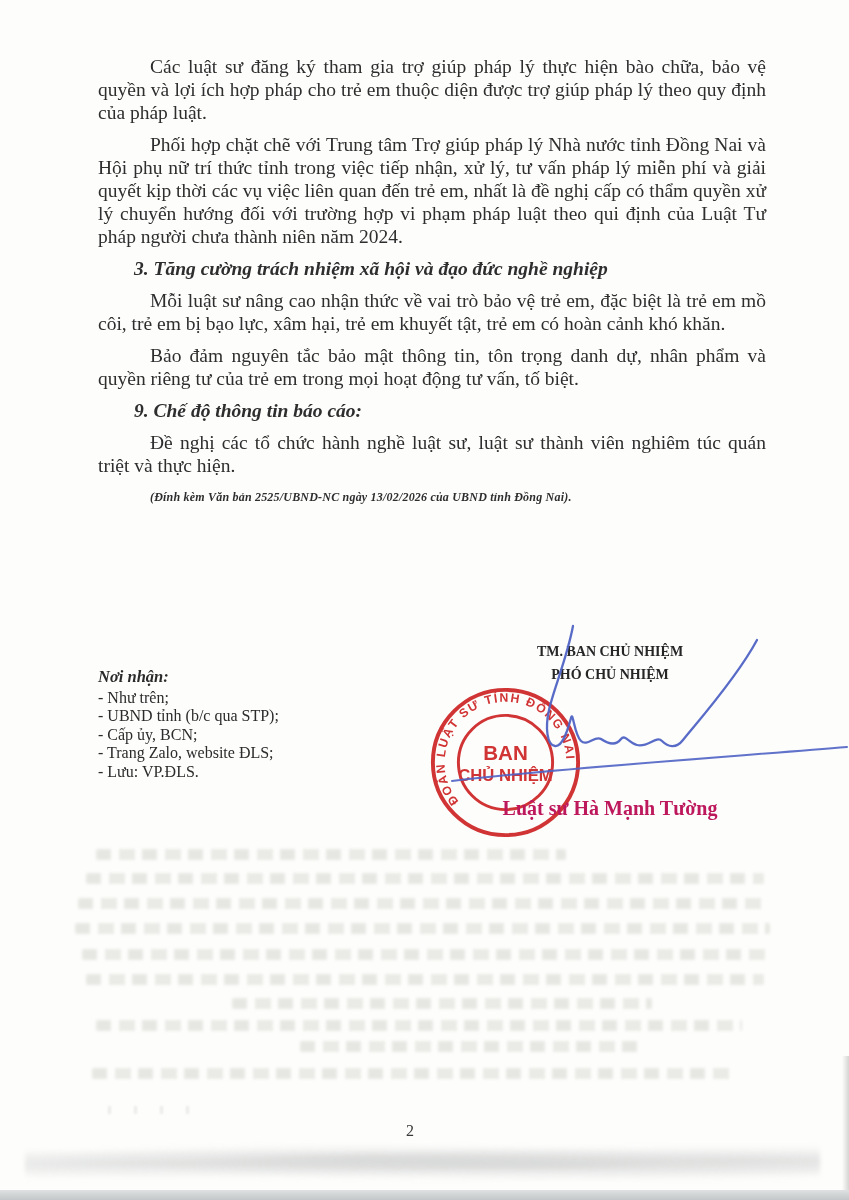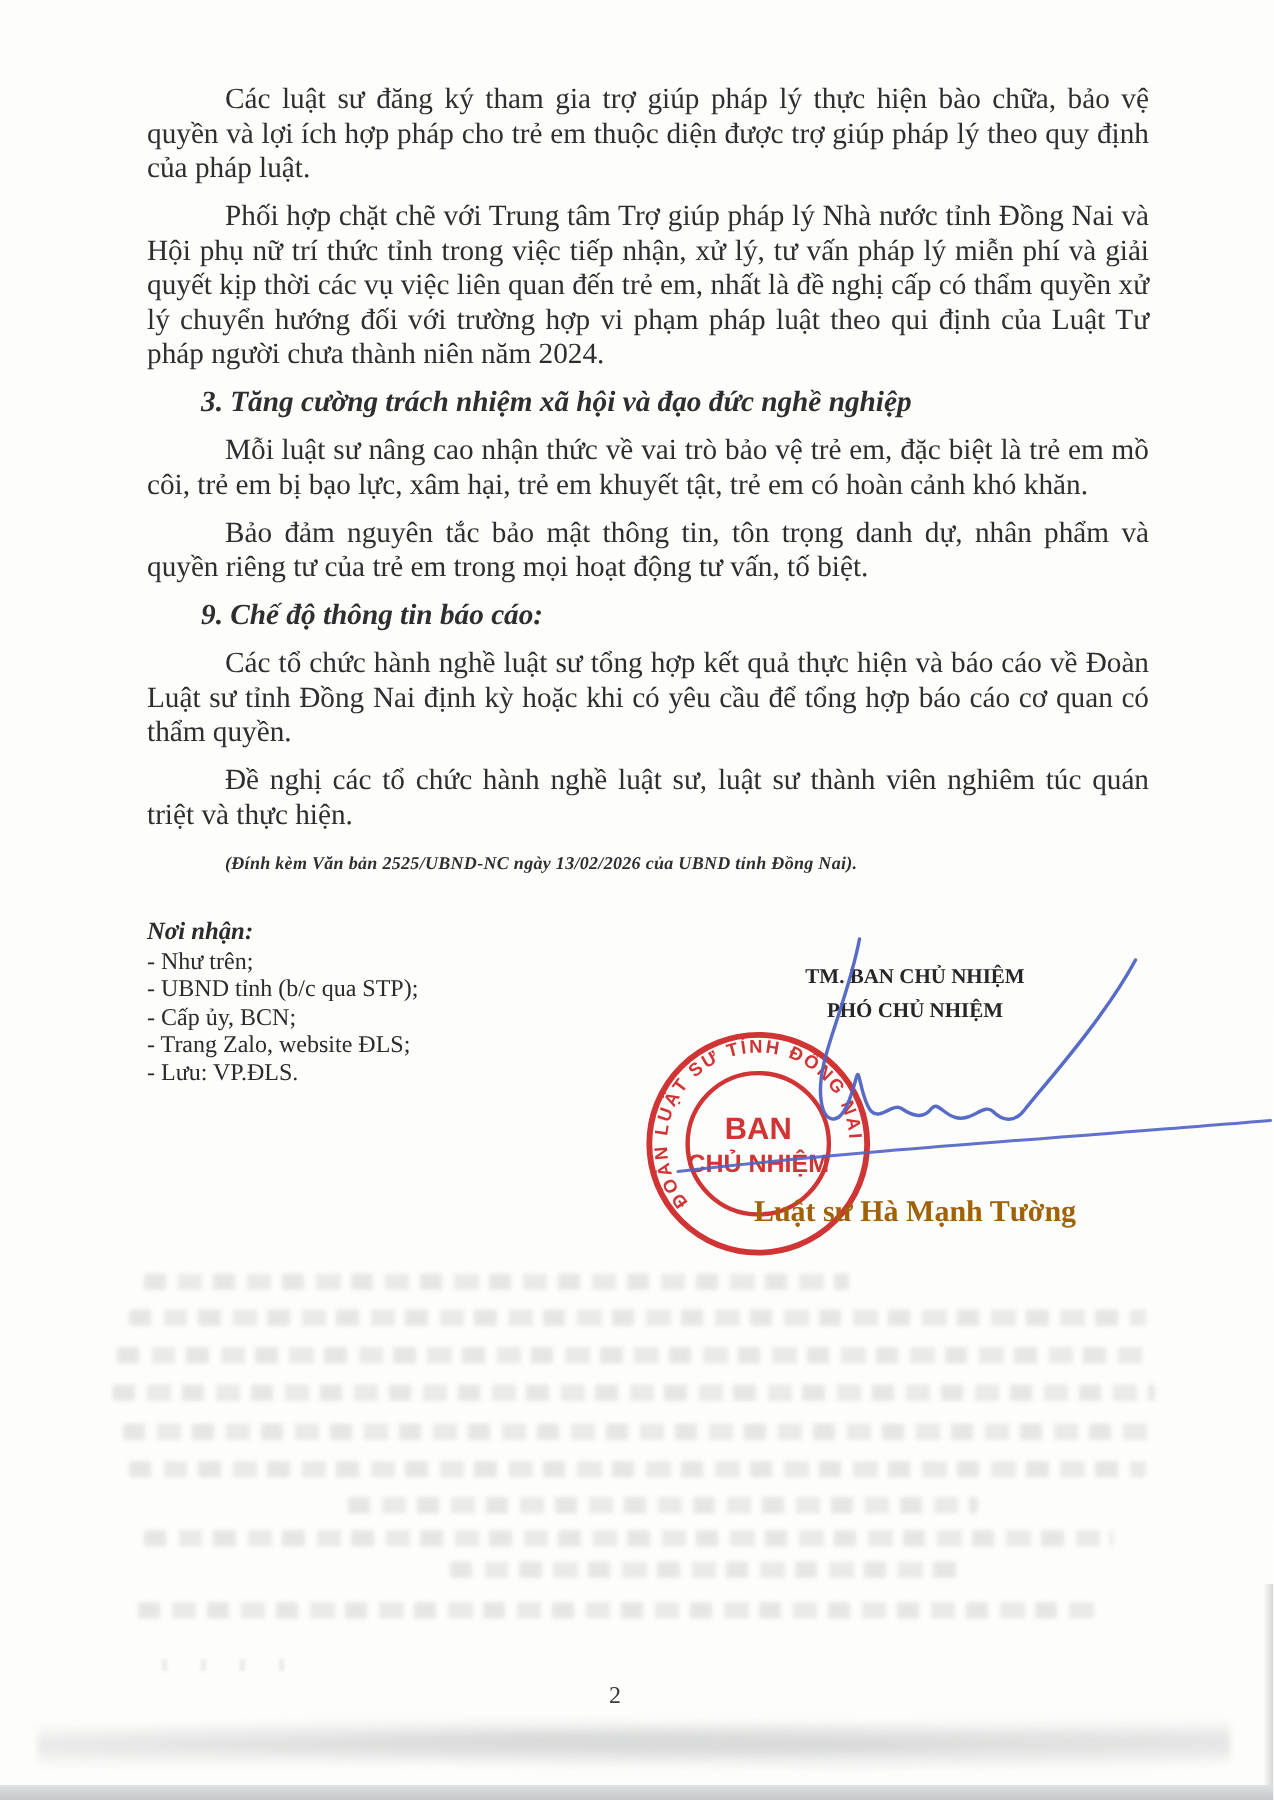"Các tổ chức hành nghề" p { html: <p>Các tổ chức hành nghề luật sư tổng hợp kết quả thực hiện và báo cáo về Đoàn Luật sư tỉnh Đồng Nai định kỳ hoặc khi có yêu cầu để tổng hợp báo cáo cơ quan có thẩm quyền.</p> -> none }
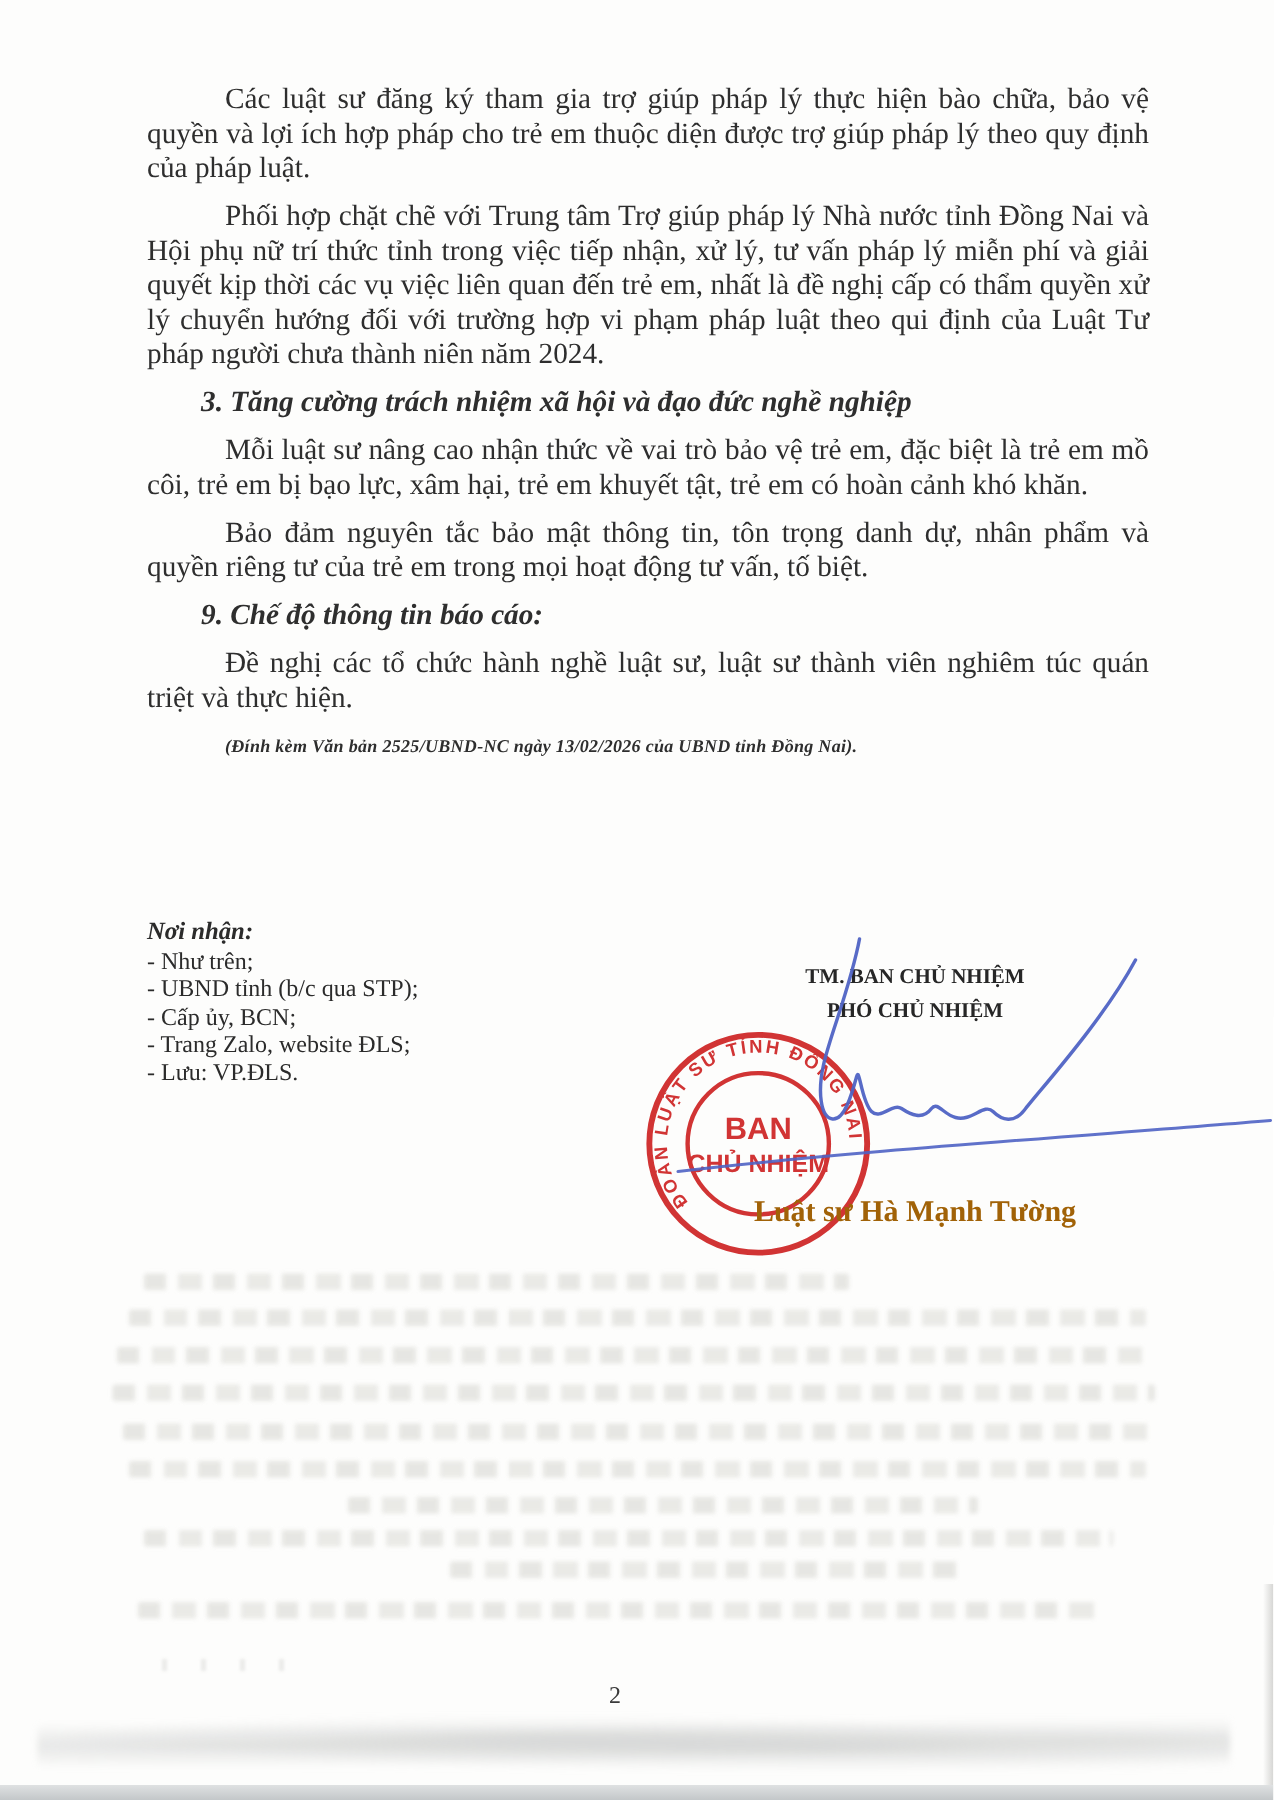"Nơi nhận:" .recipients { top: 612px -> 668px }
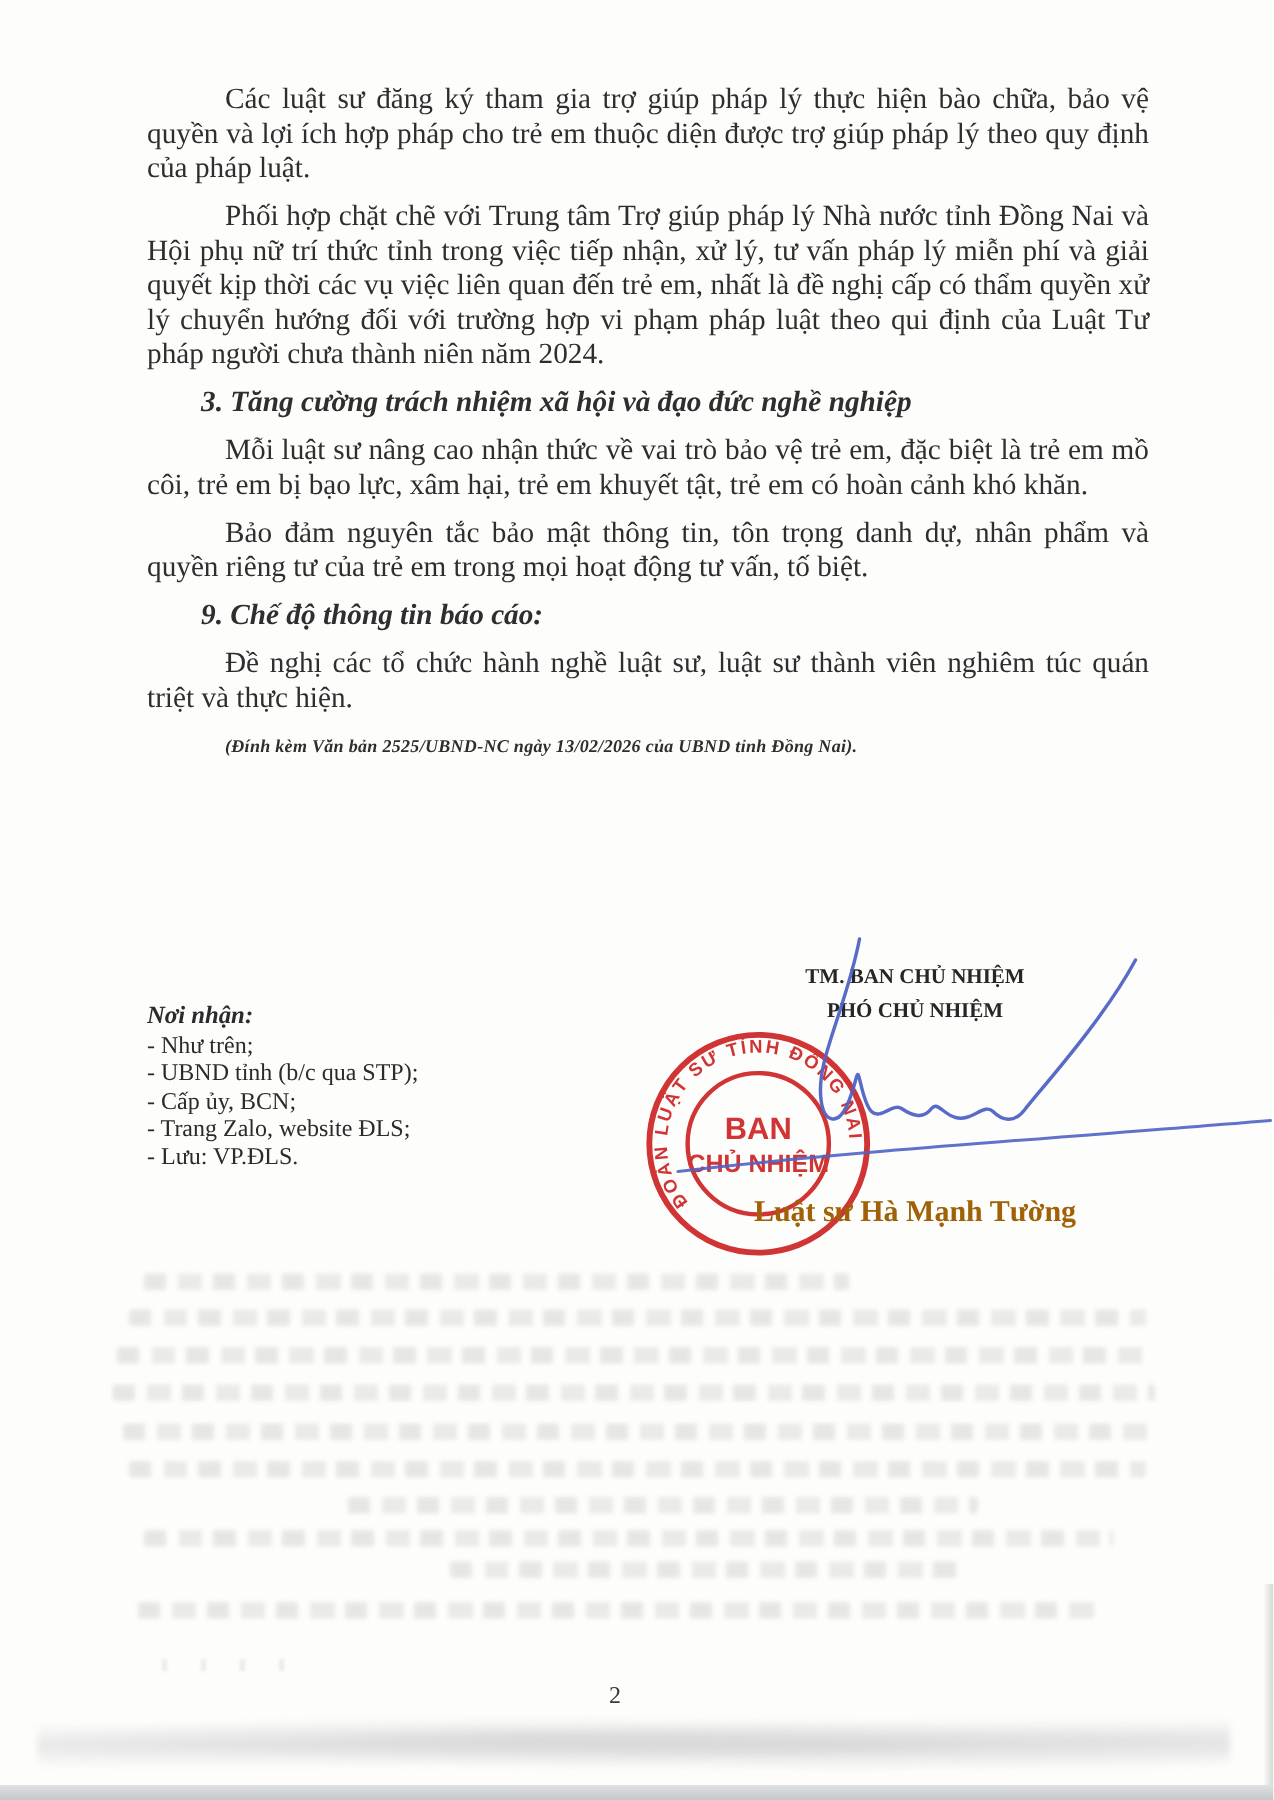"Luật sư Hà Mạnh Tường" .signer { color: #a16207 -> #be185d }
